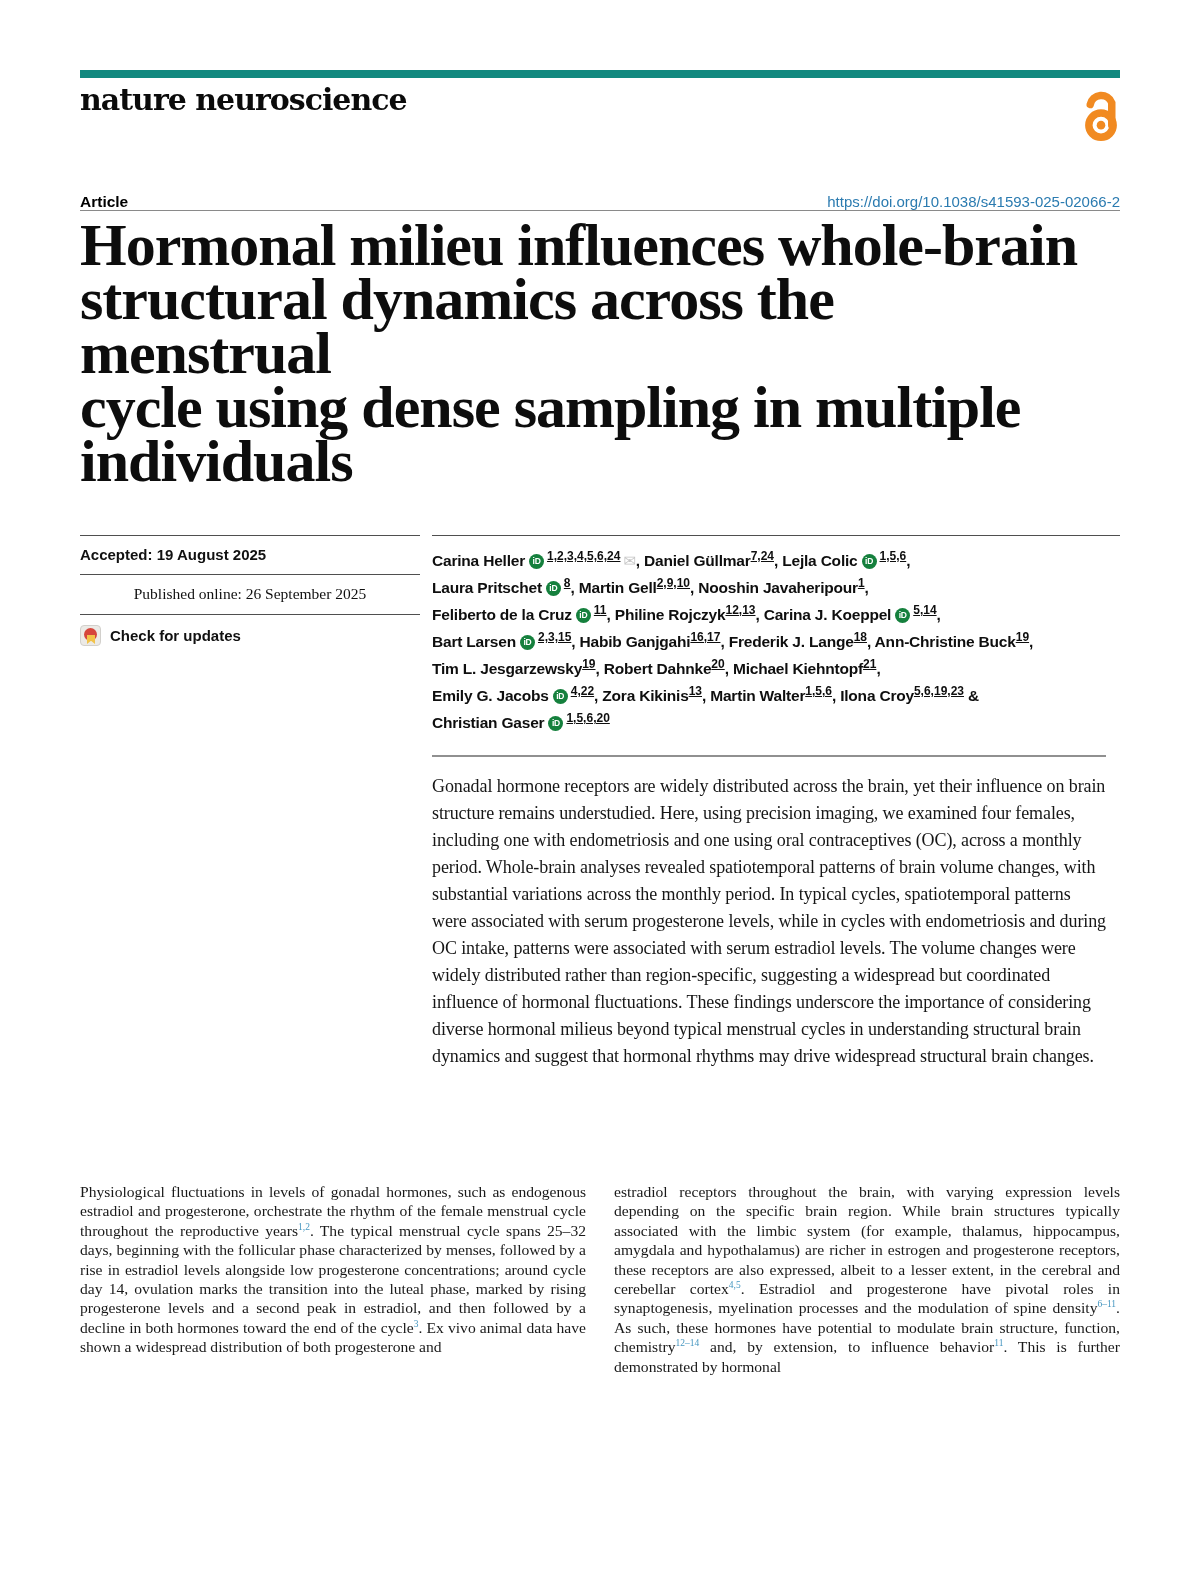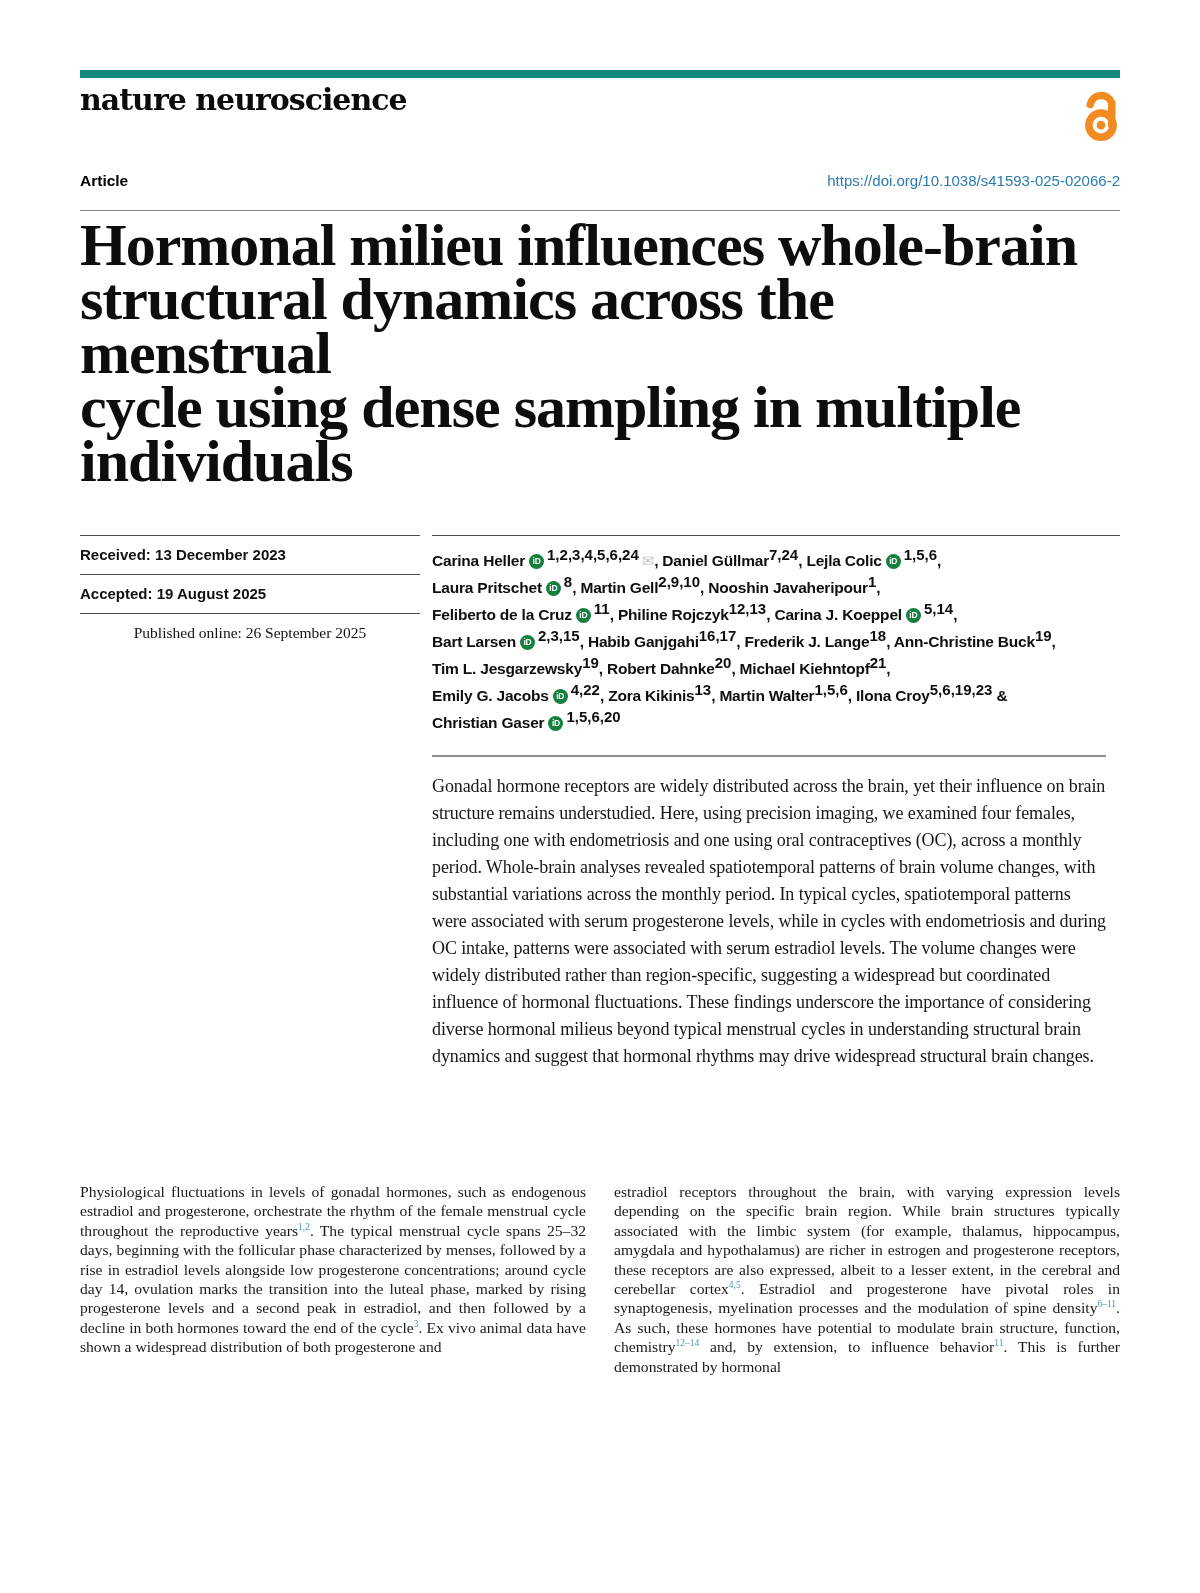"Article" .article-row { top: 172px -> 193px }
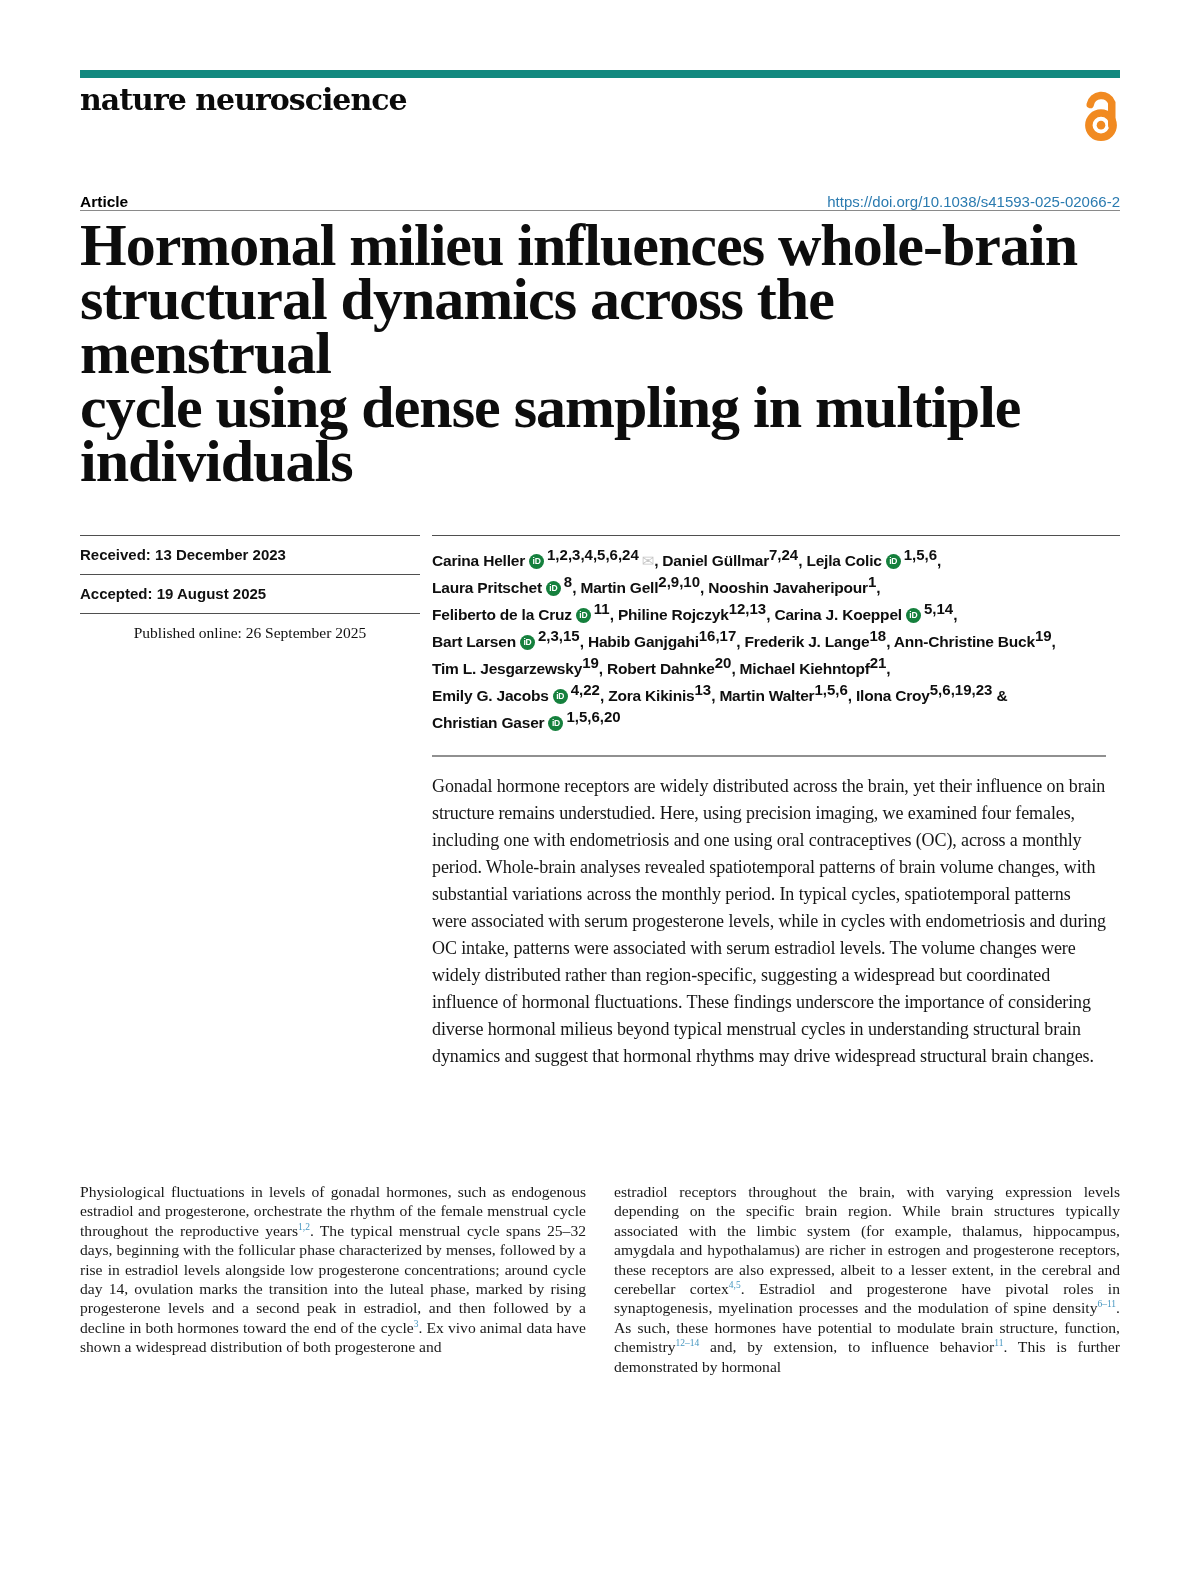"Received: 13 December 2023" div.date-row { html: <div>Received: 13 December 2023</div> -> none }
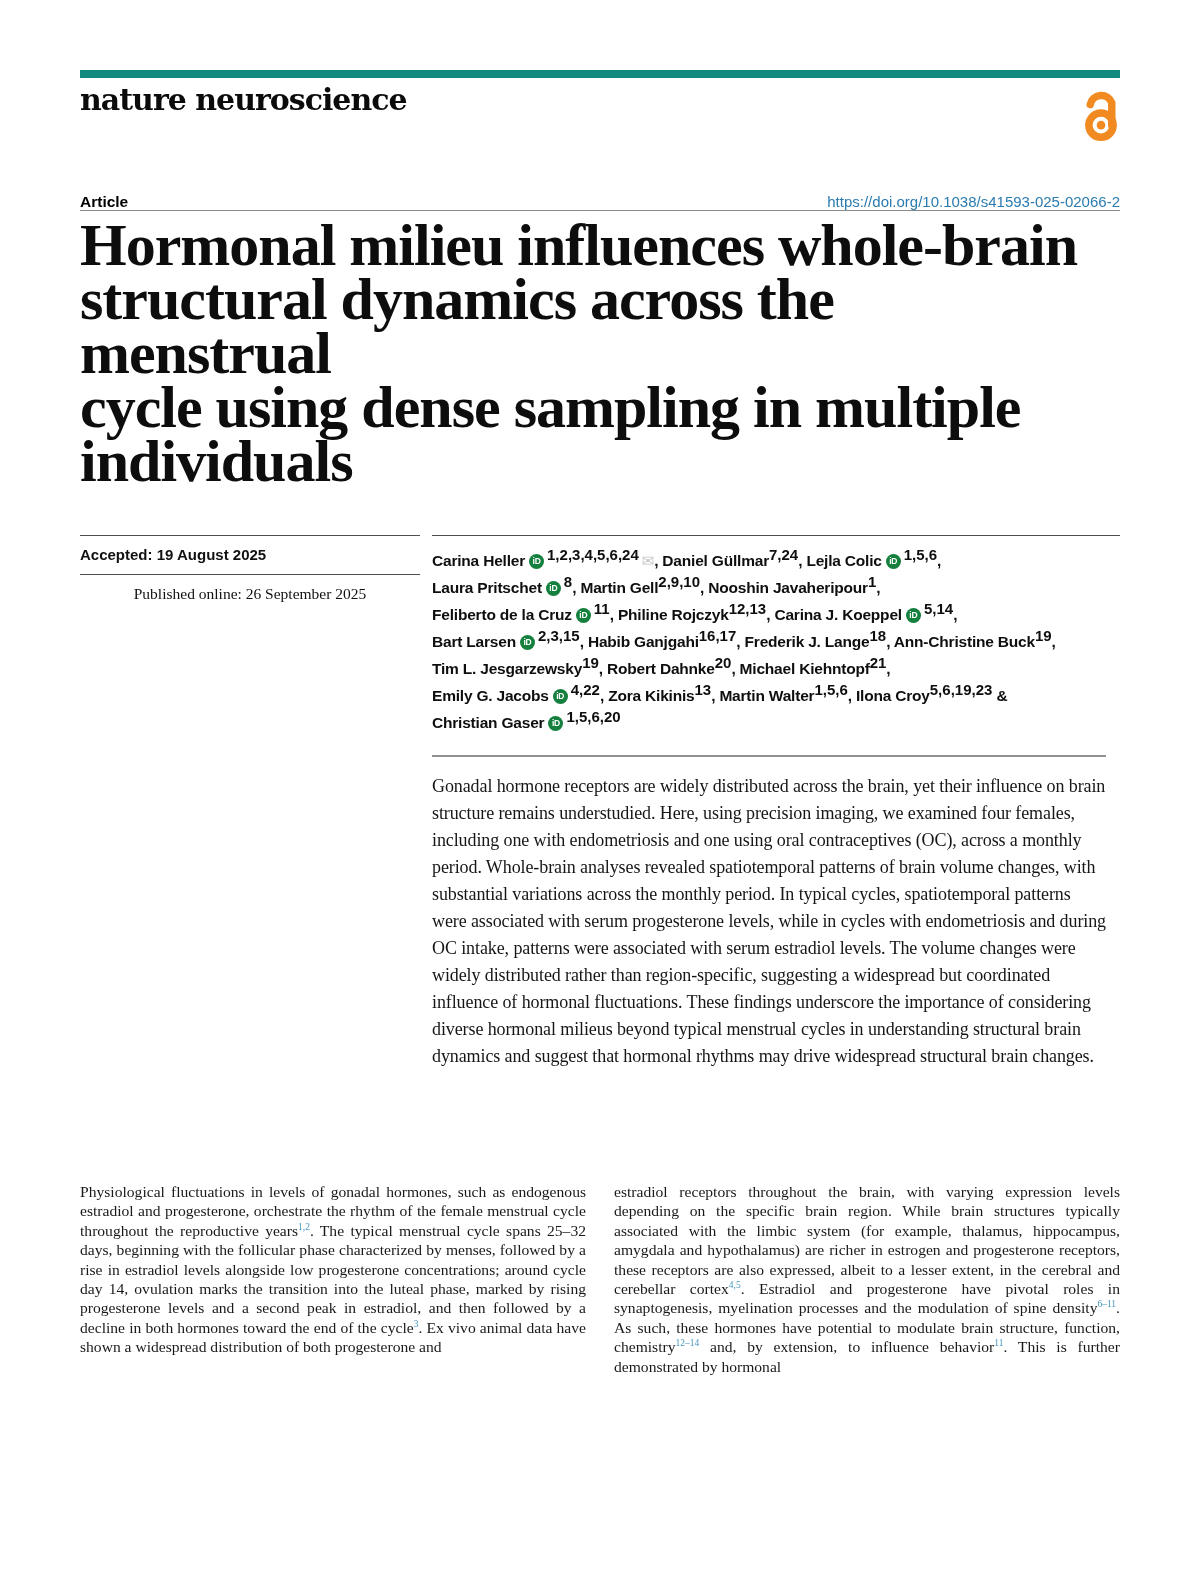"1,2,3,4,5,6,24" .authors sup { font-size: 15px -> 12px; text-decoration: none -> underline }
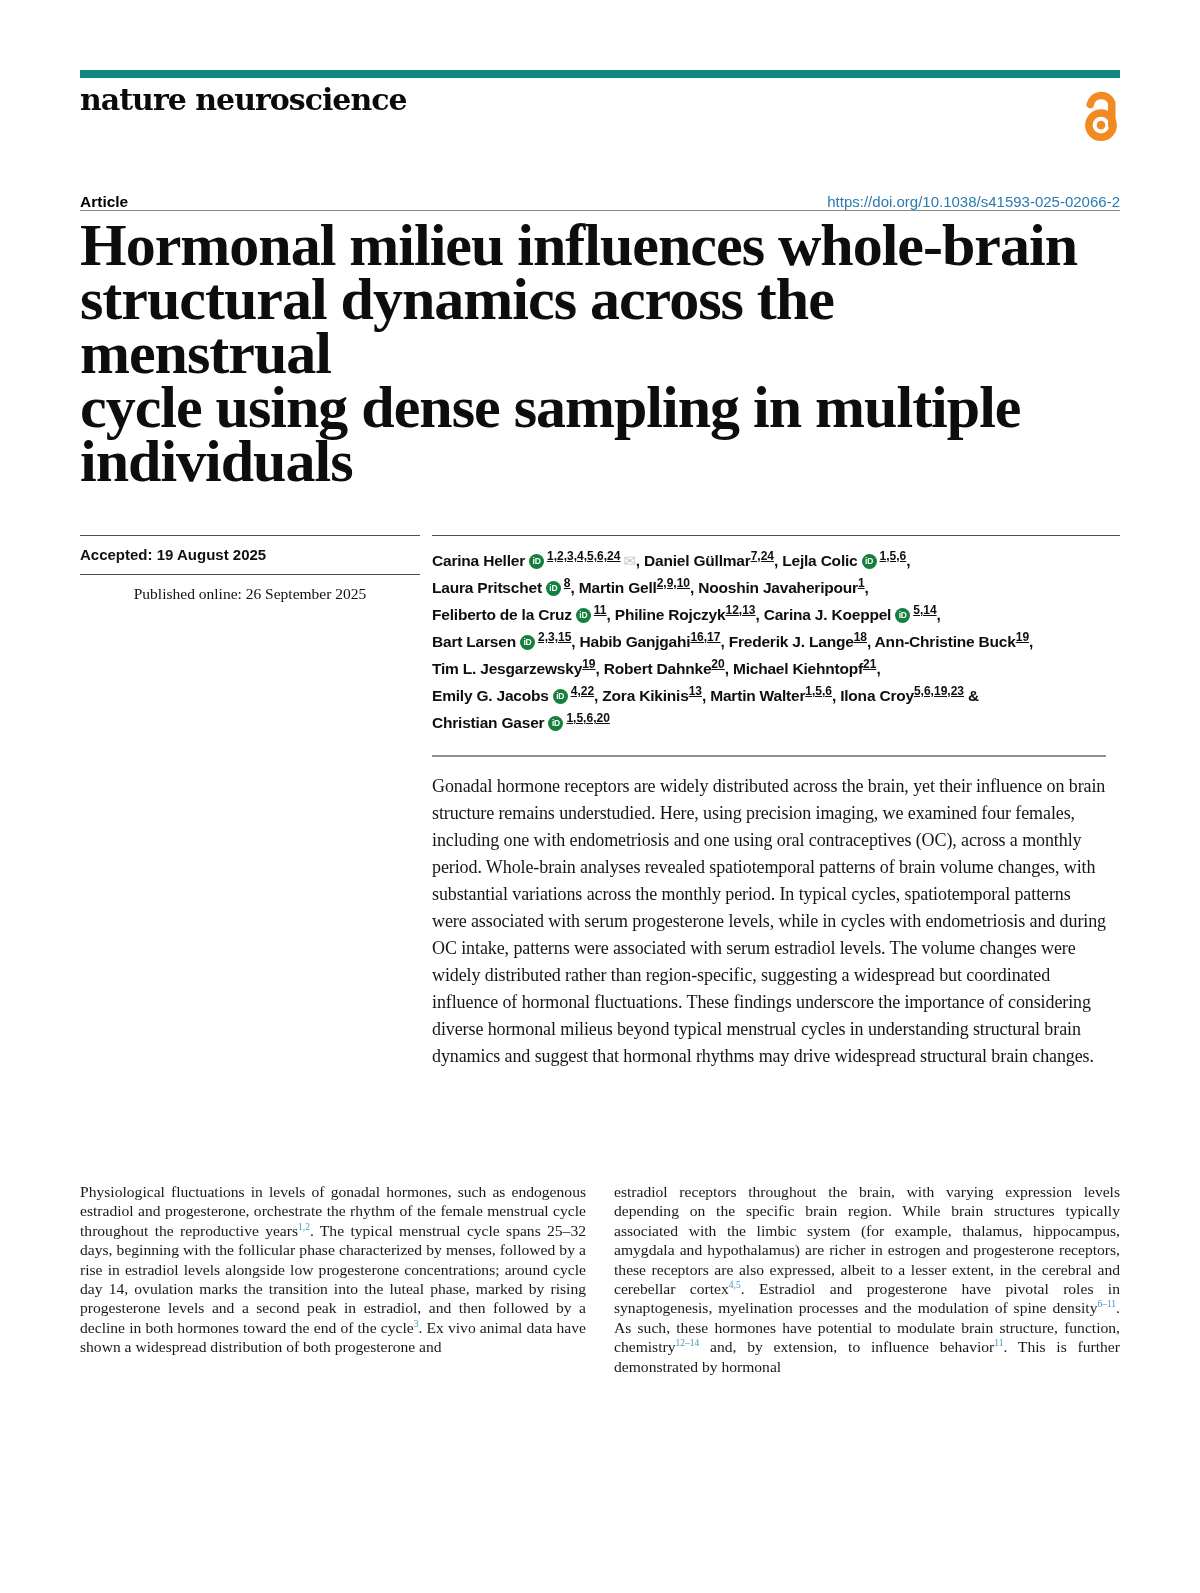"Check for updates" div.date-row { html: none -> <div> <span> <span></span> <span></span> </span> <span>Check for updates</span> </div> }
